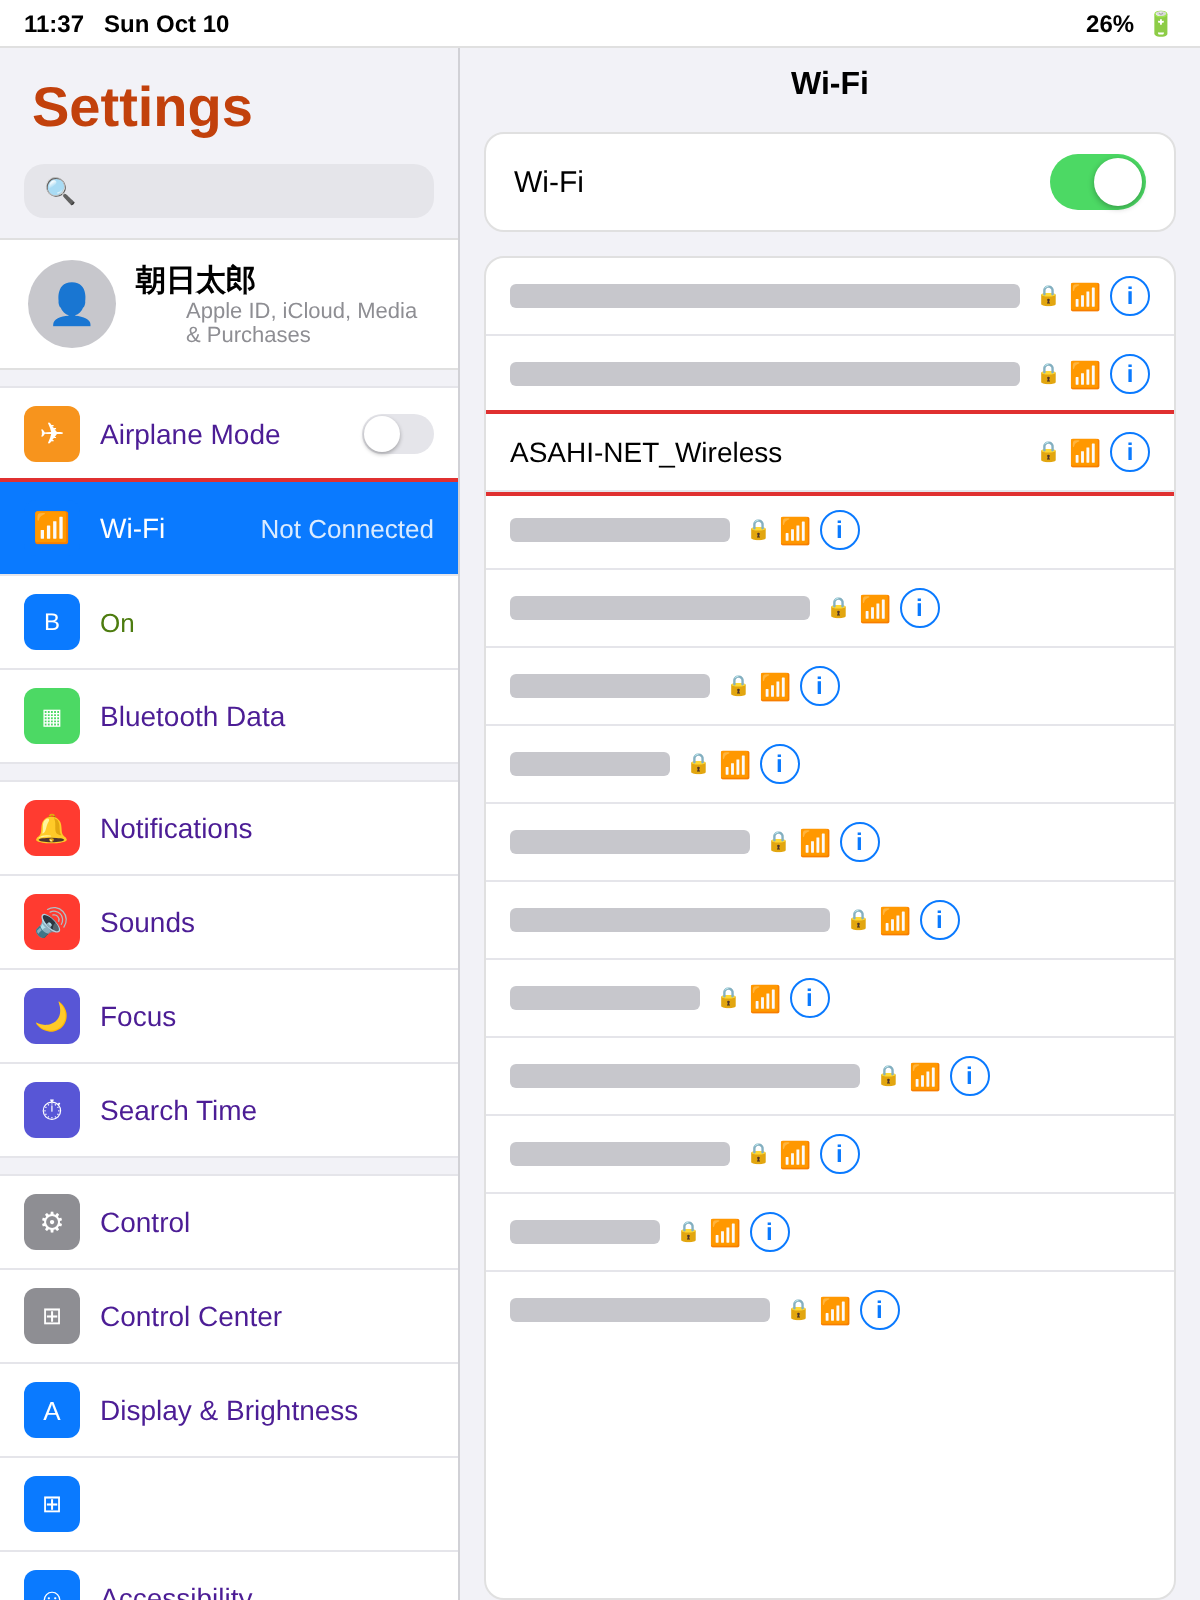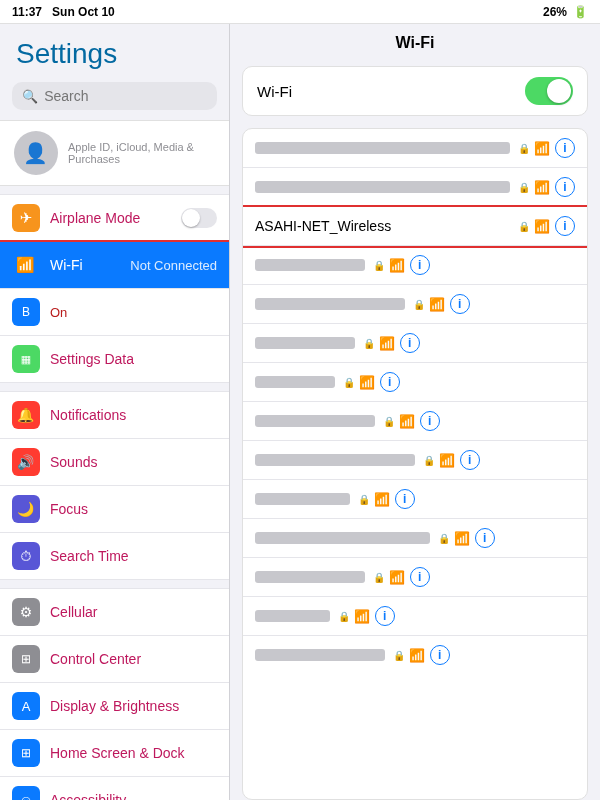"Settings" .sidebar-title { color: #0369a1 -> #c2410c; font-weight: 400 -> 700 }
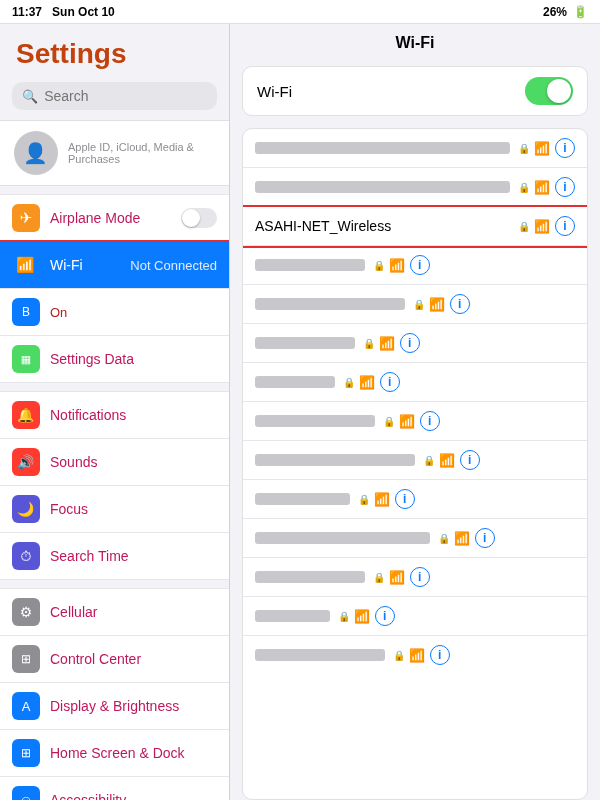"Search" input { html: <input> -> none }
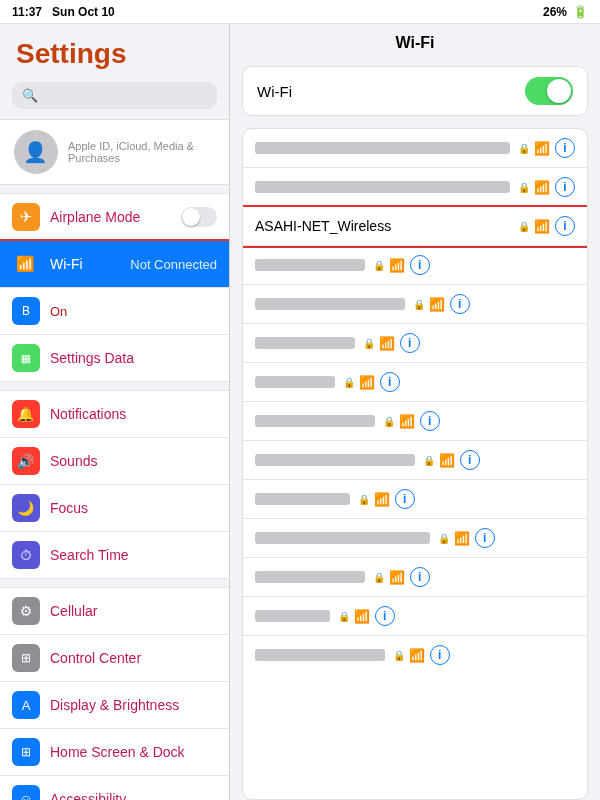"朝日太郎" div.name { html: none -> <div>朝日太郎</div> }
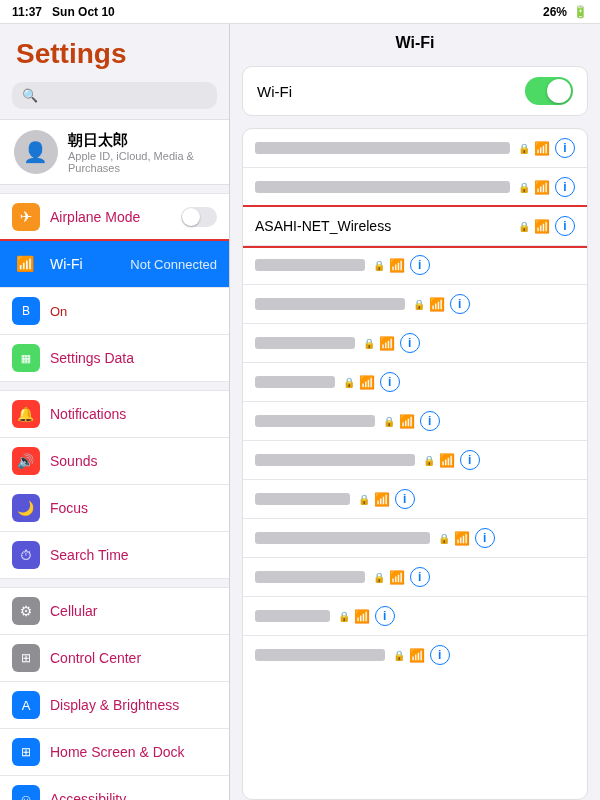"Apple ID, iCloud, Media &" .profile-info .sub { margin-left: none -> 25px }
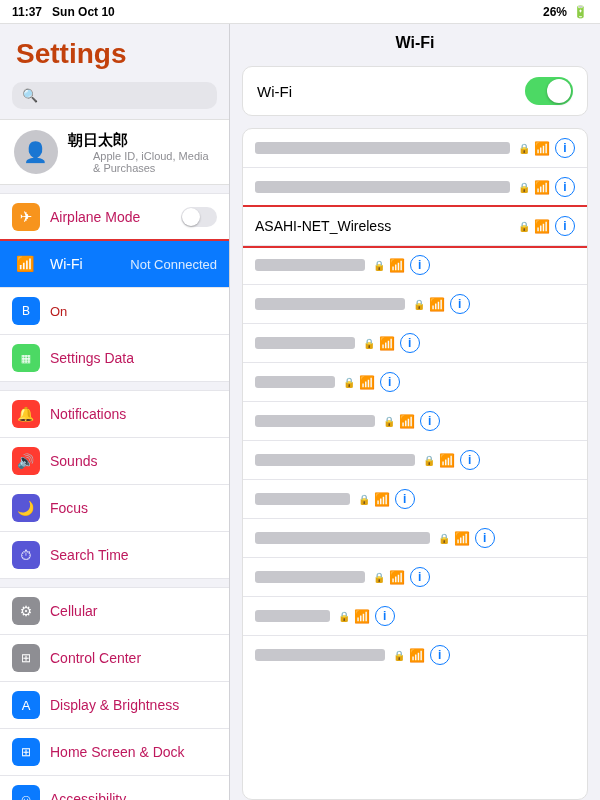"Airplane Mode" .item-label { color: #be185d -> #4c1d95 }
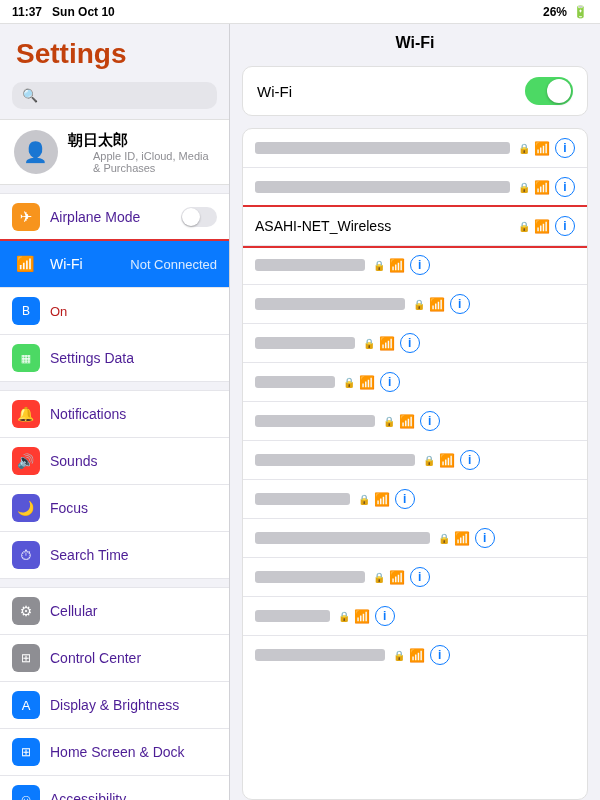"On" .item-value { color: #b91c1c -> #4d7c0f }
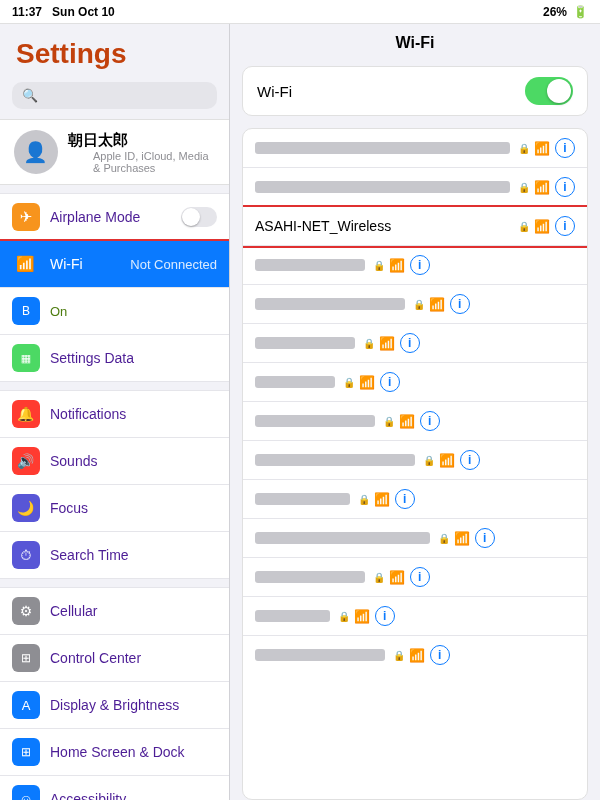"Settings Data" span.item-label { text: Settings -> Bluetooth }
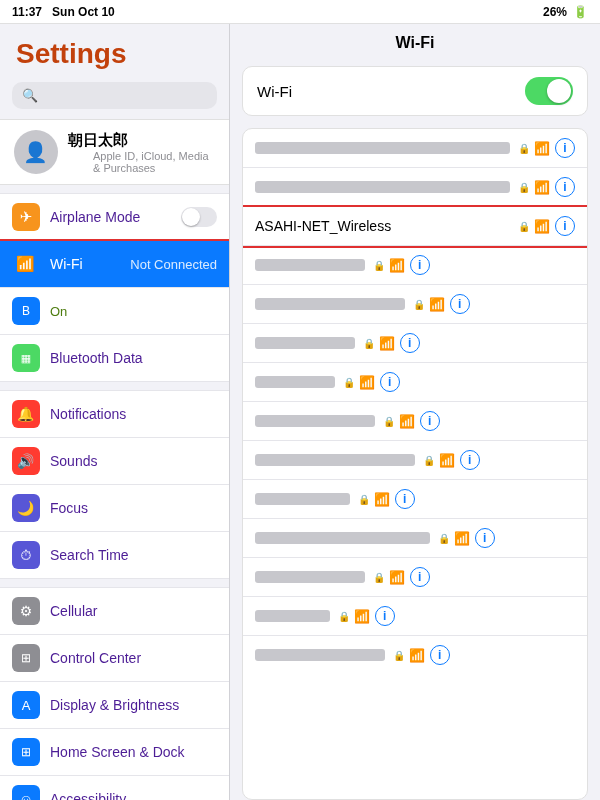"Cellular" span.item-label { text: Cellular -> Control }
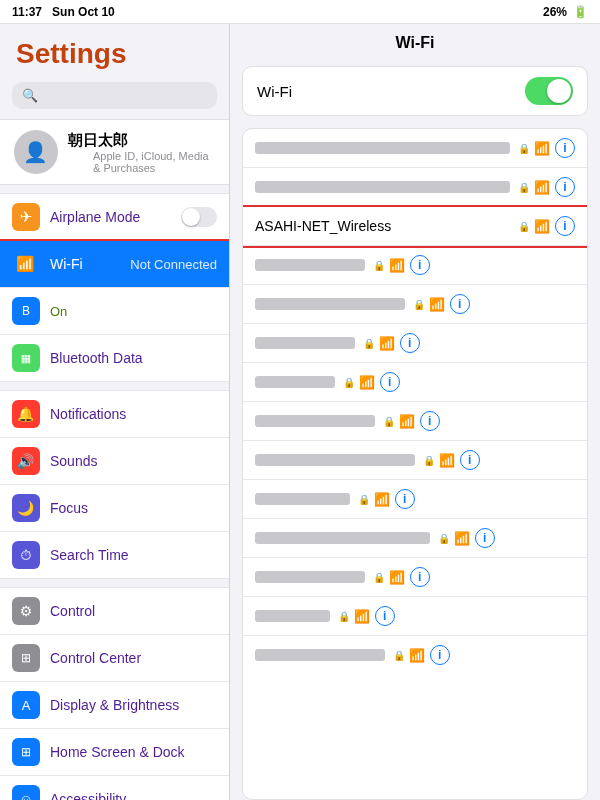"Home Screen & Dock" span.item-label { html: <span>Home Screen &amp; Dock</span> -> none }
